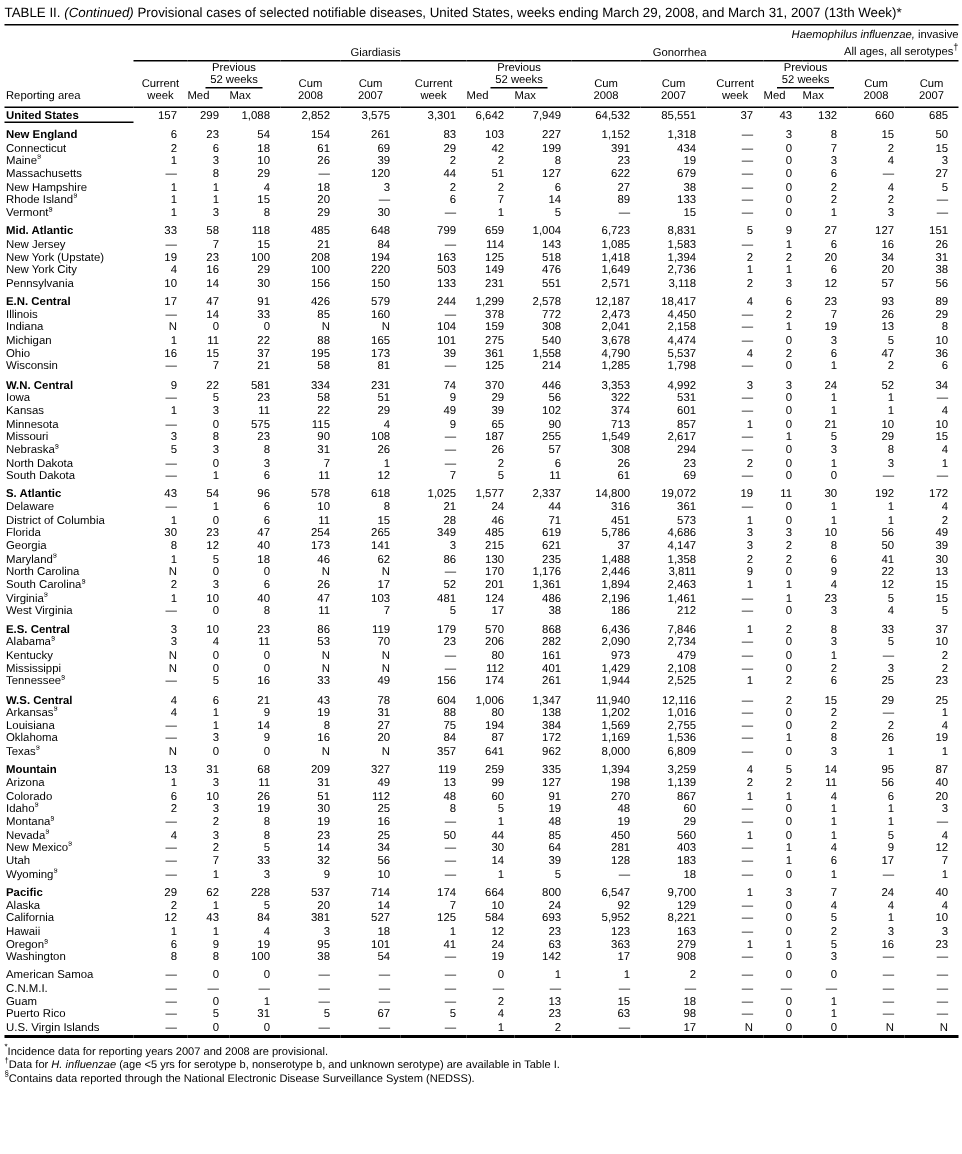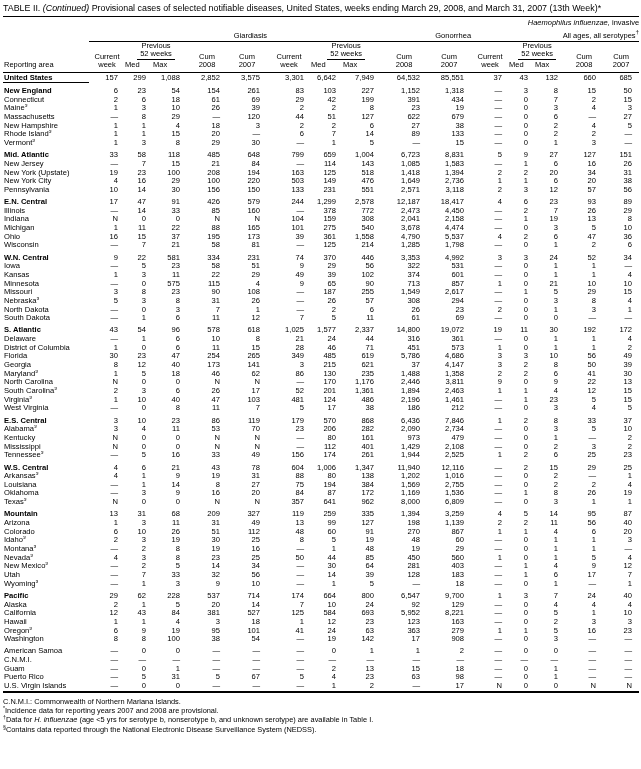"C.N.M.I.: Commonwealth of Northern" div { html: <div>C.N.M.I.: Commonwealth of Northern Mariana Islands.</div> -> none }
